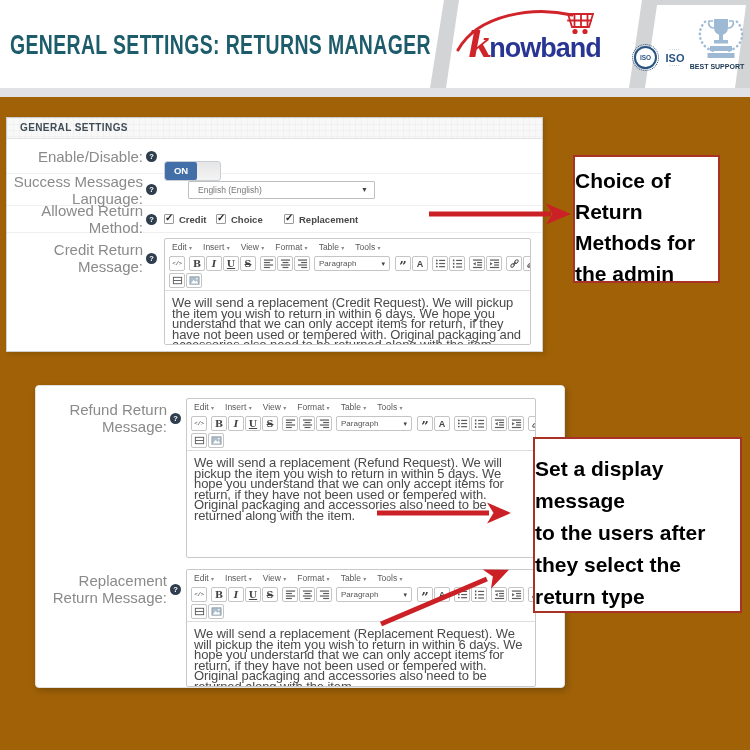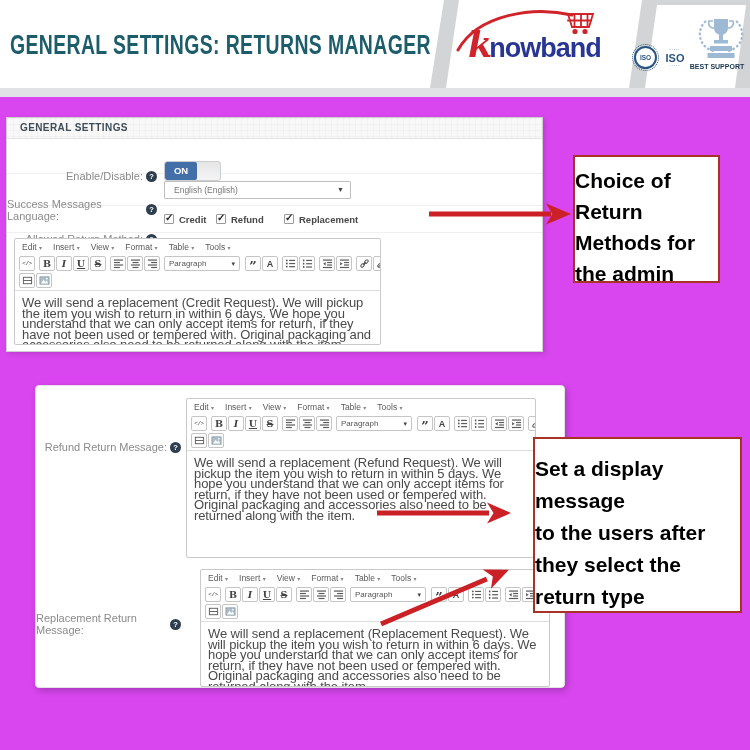"GENERAL SETTINGS: RETURNS MANAGER" #page { background: #d946ef -> #a16207 }
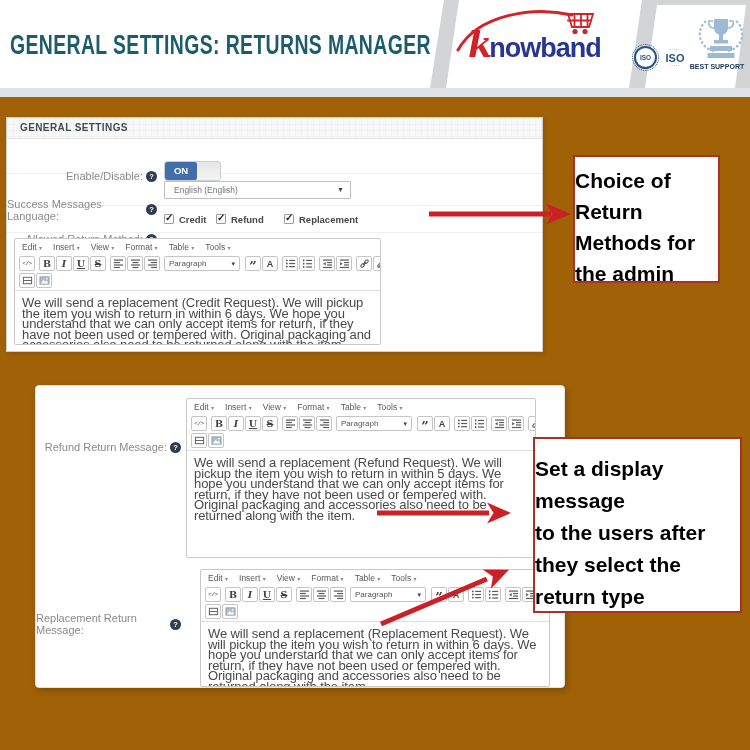"Enable/Disable:" .lbl { font-size: 11px -> 15px; margin-top: 40px -> none; text-align: left -> right }
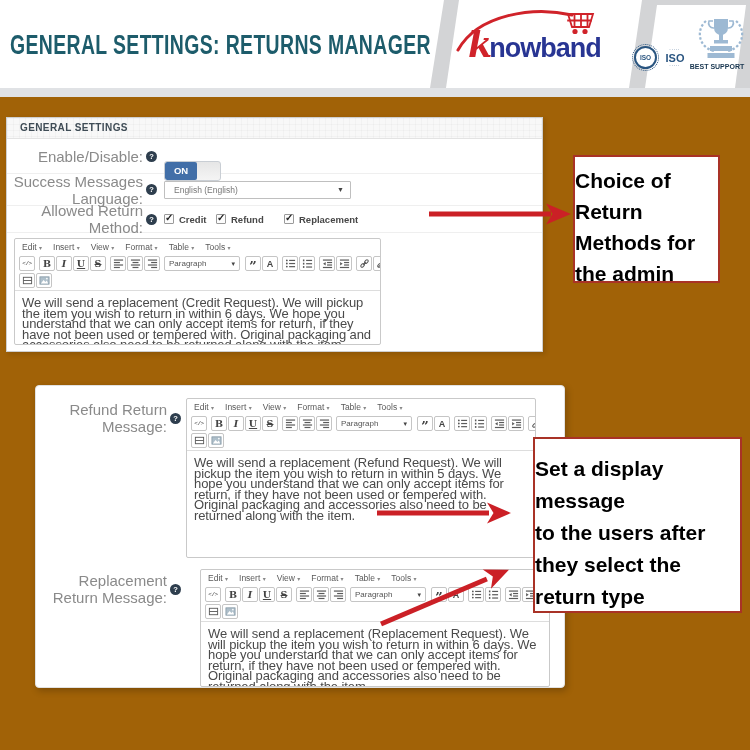"Success Messages Language:" .r2 { gap: none -> 24px }
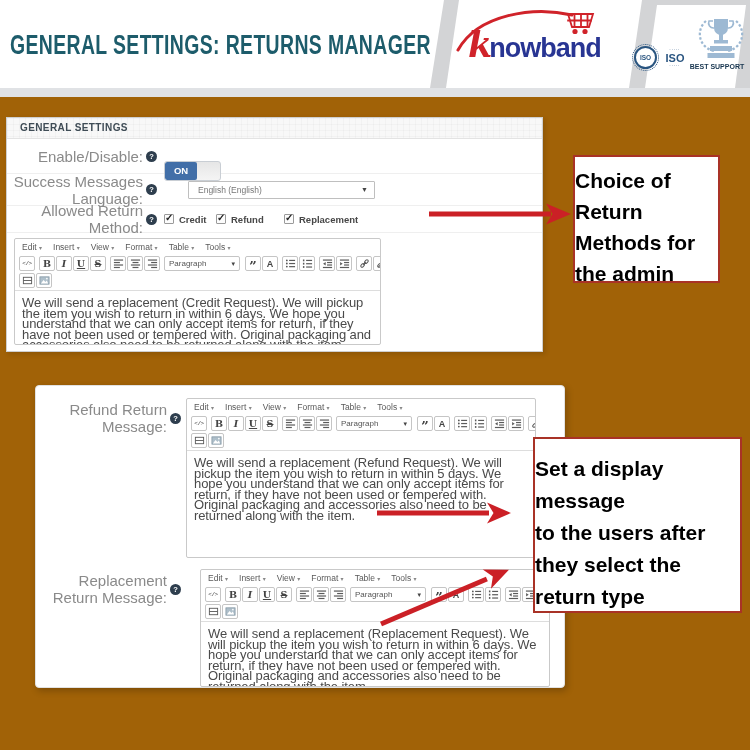"Refund" span { text: Refund -> Choice }
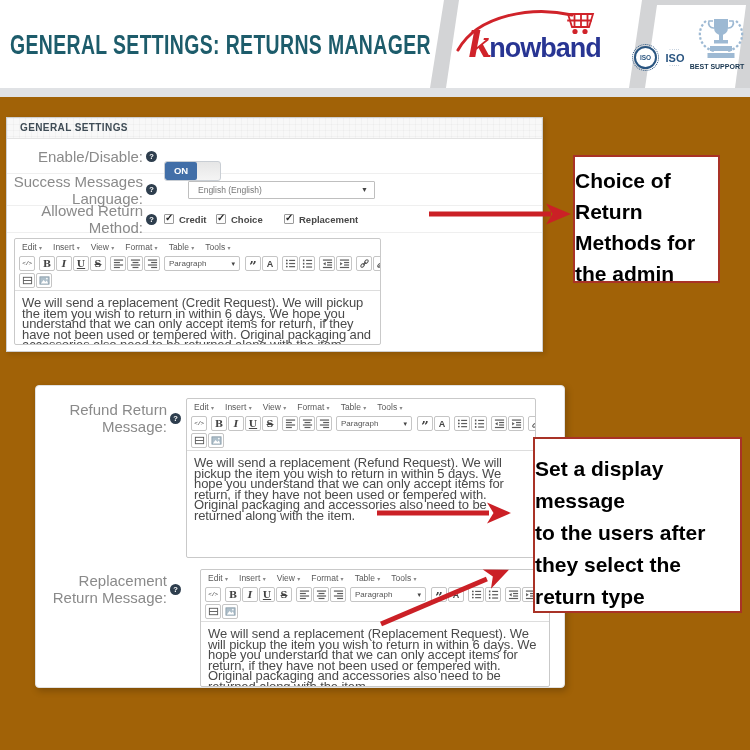"Credit Return Message:" div.lbl { html: none -> <div> <span>Credit Return Message:</span> <span></span> </div> }
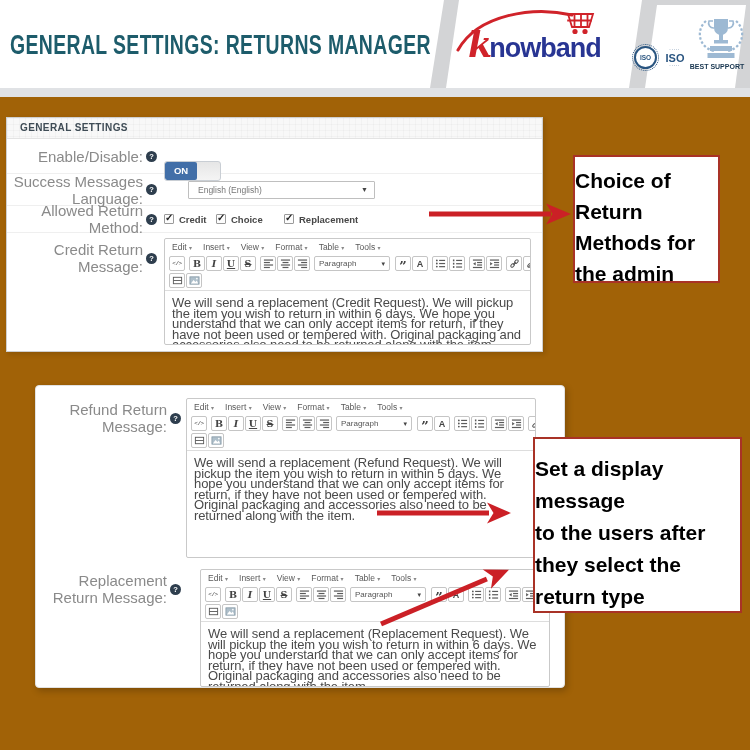"Replacement Return Message:" .p2r2 { gap: 14px -> none }
